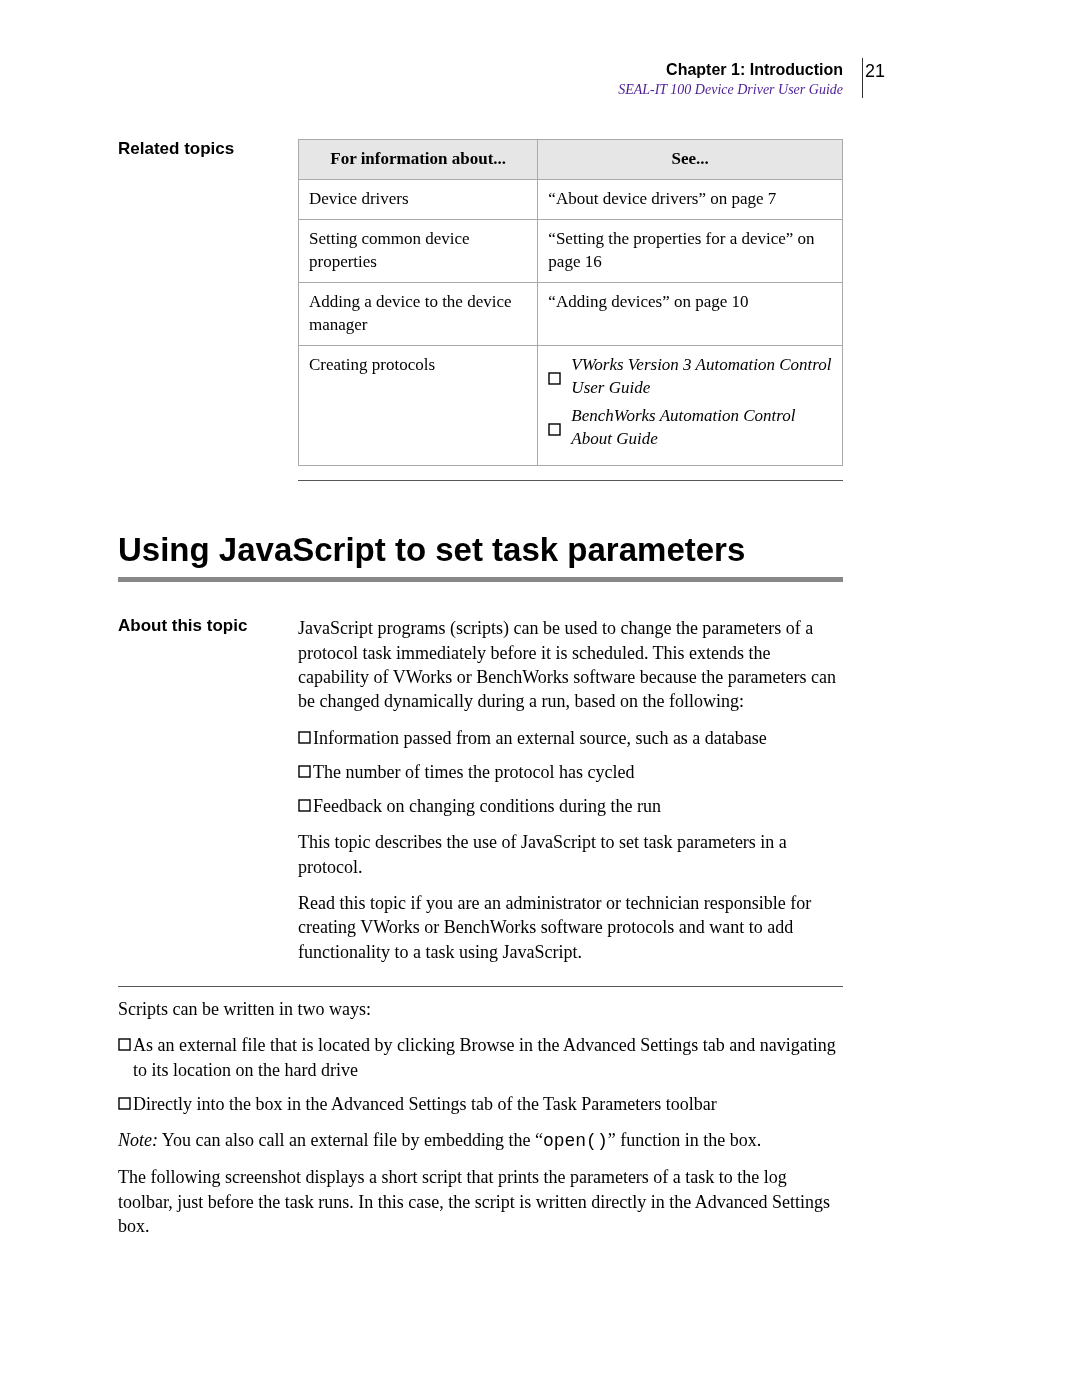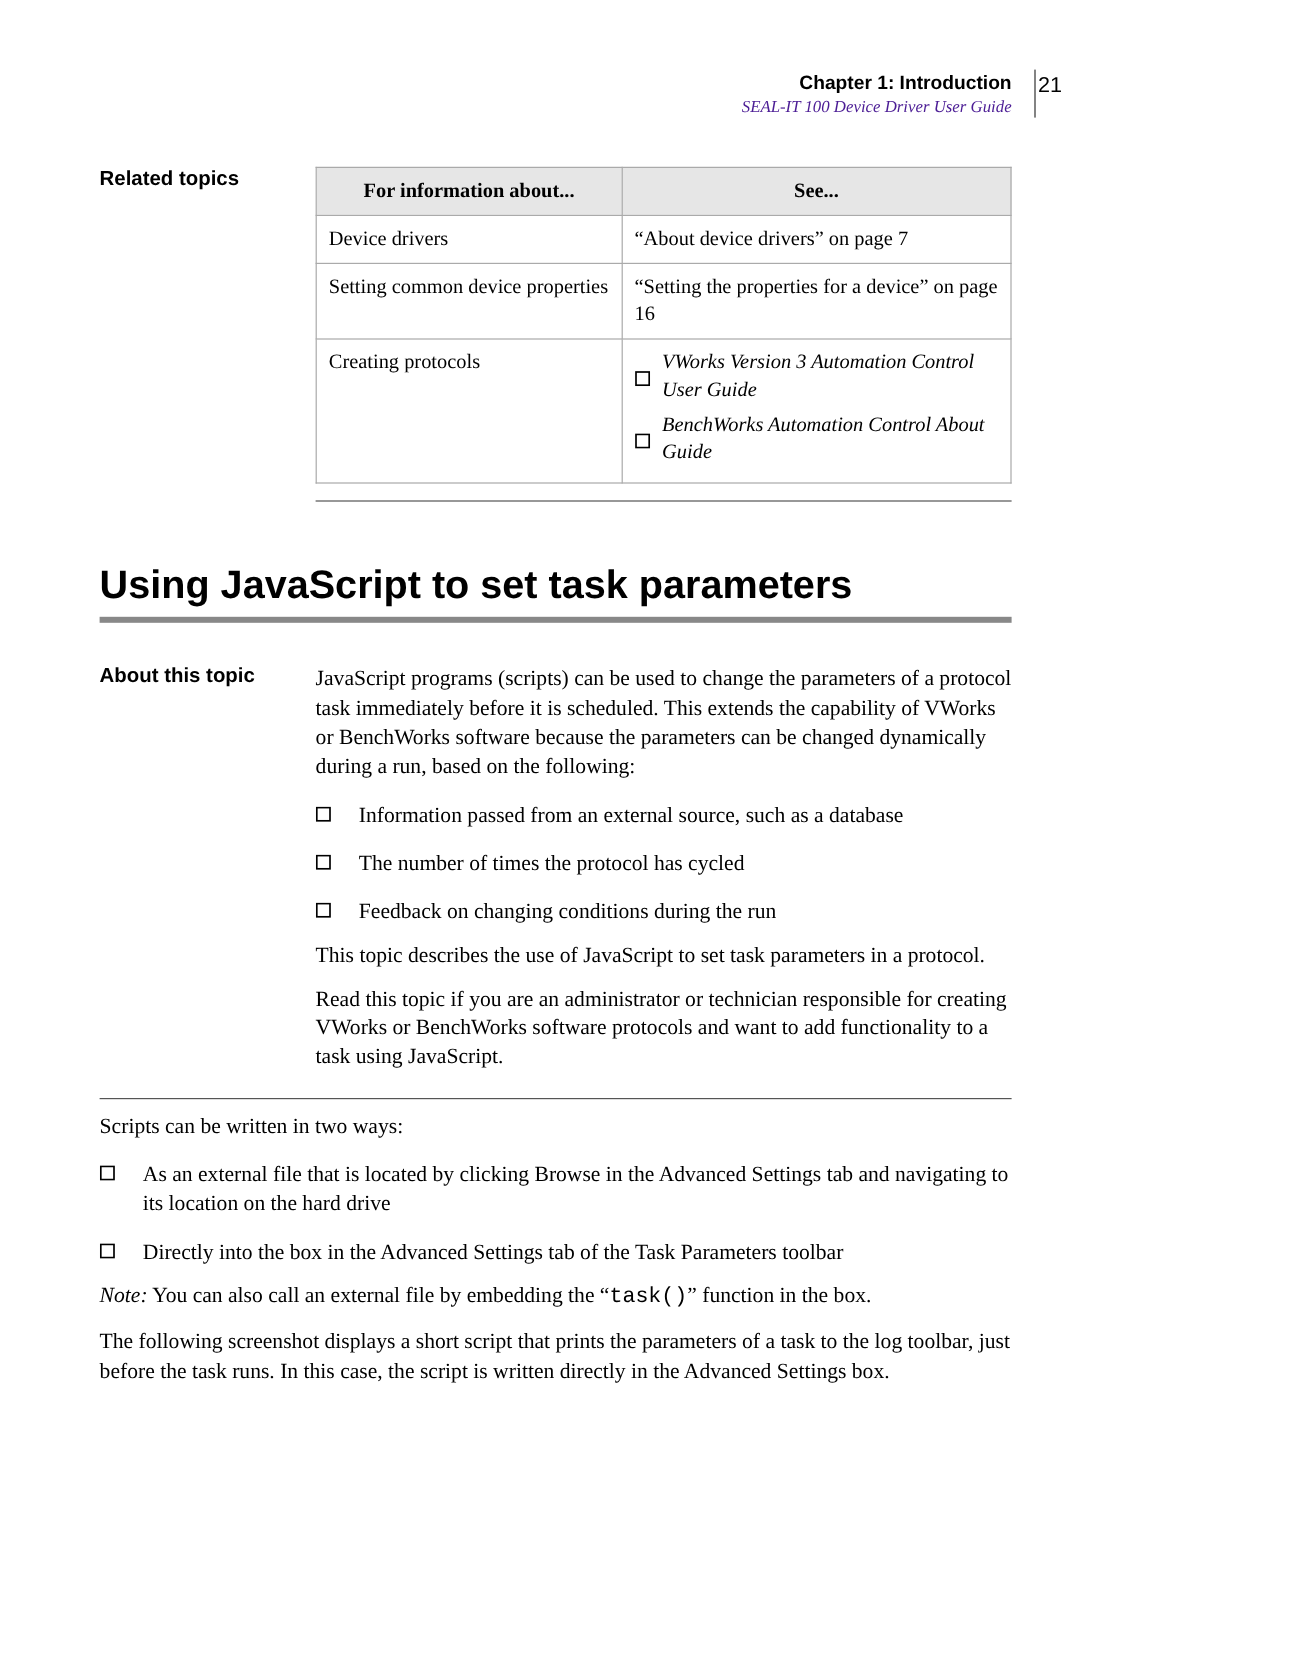"Chapter 1: Introduction" .page { padding: 60px 135px 60px 83px -> 60px 135px 60px 118px }
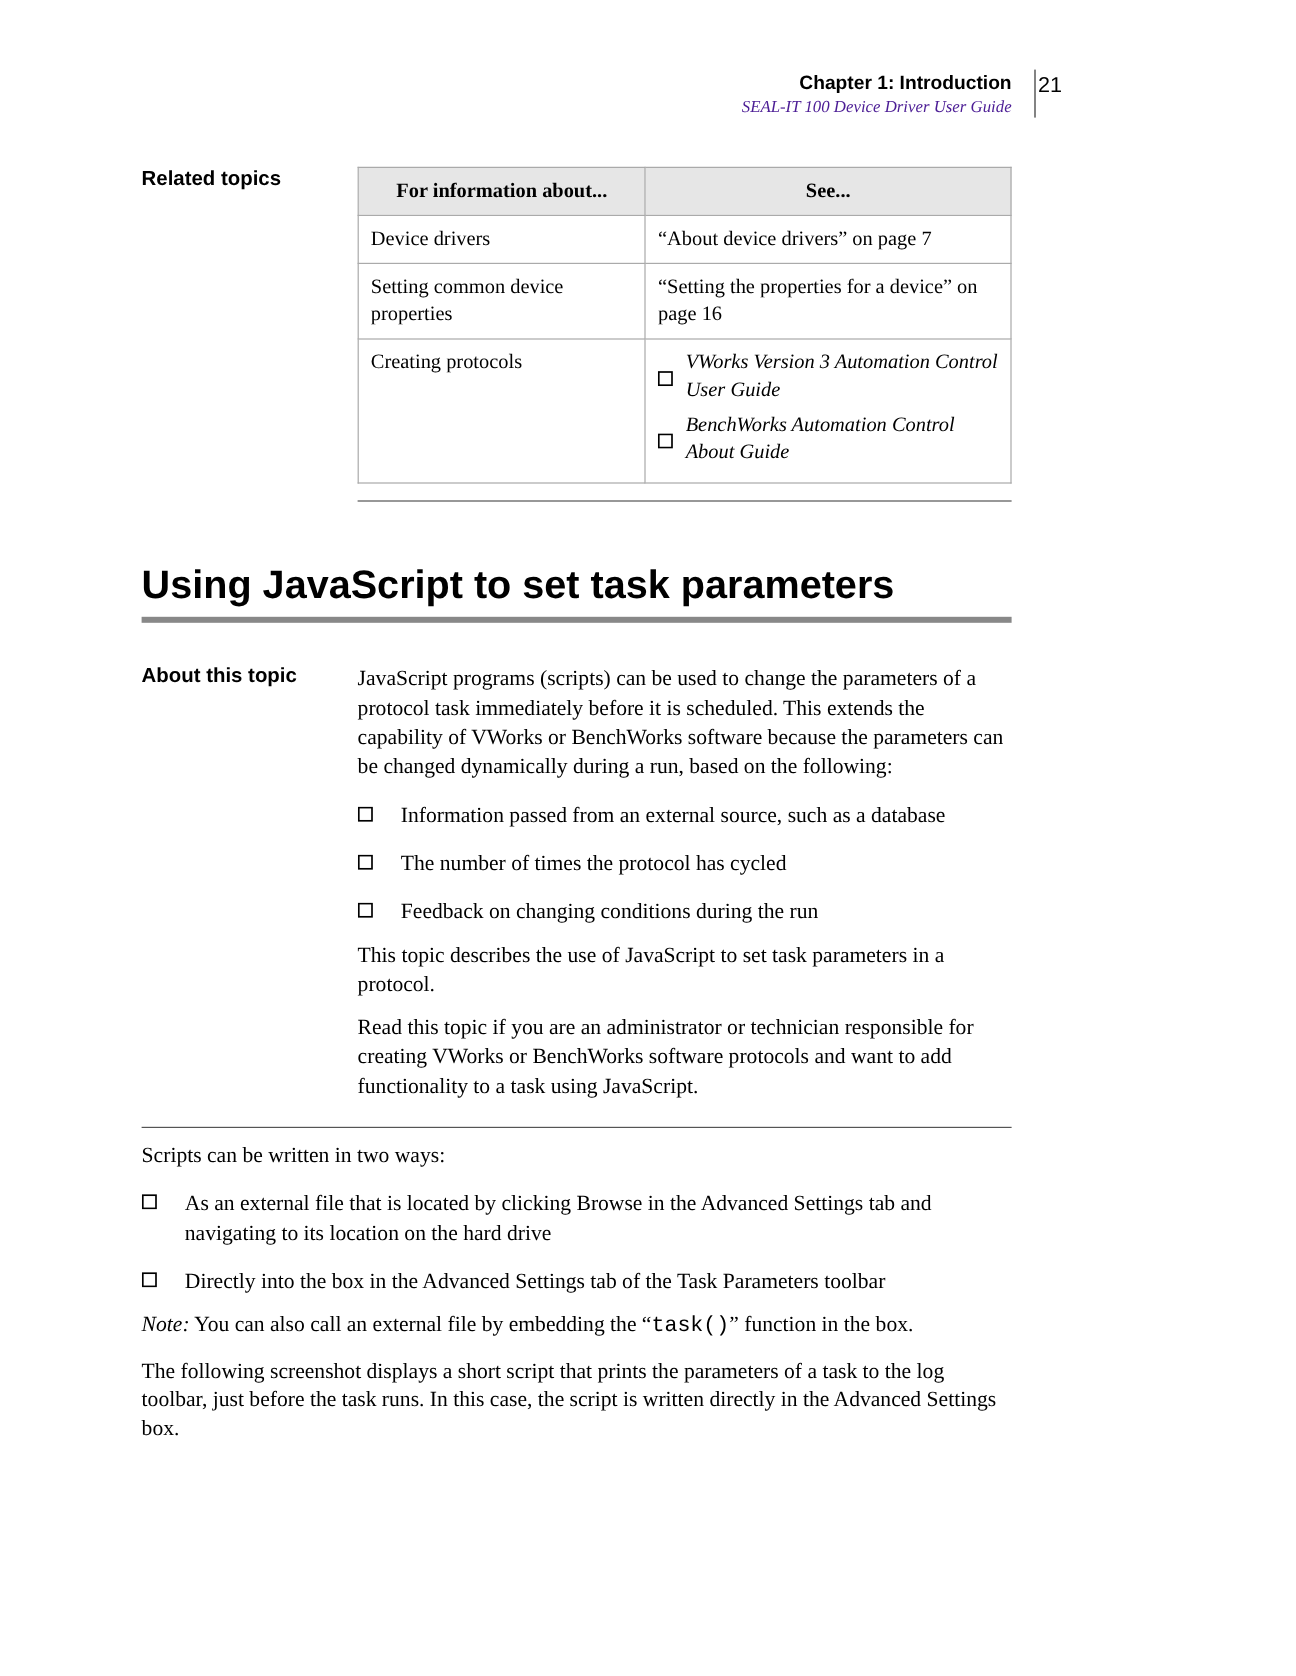"Adding a device to the" tr { html: none -> <tr> <td>Adding a device to the device manager</td> <td>“Adding devices” on page 10</td> </tr> }
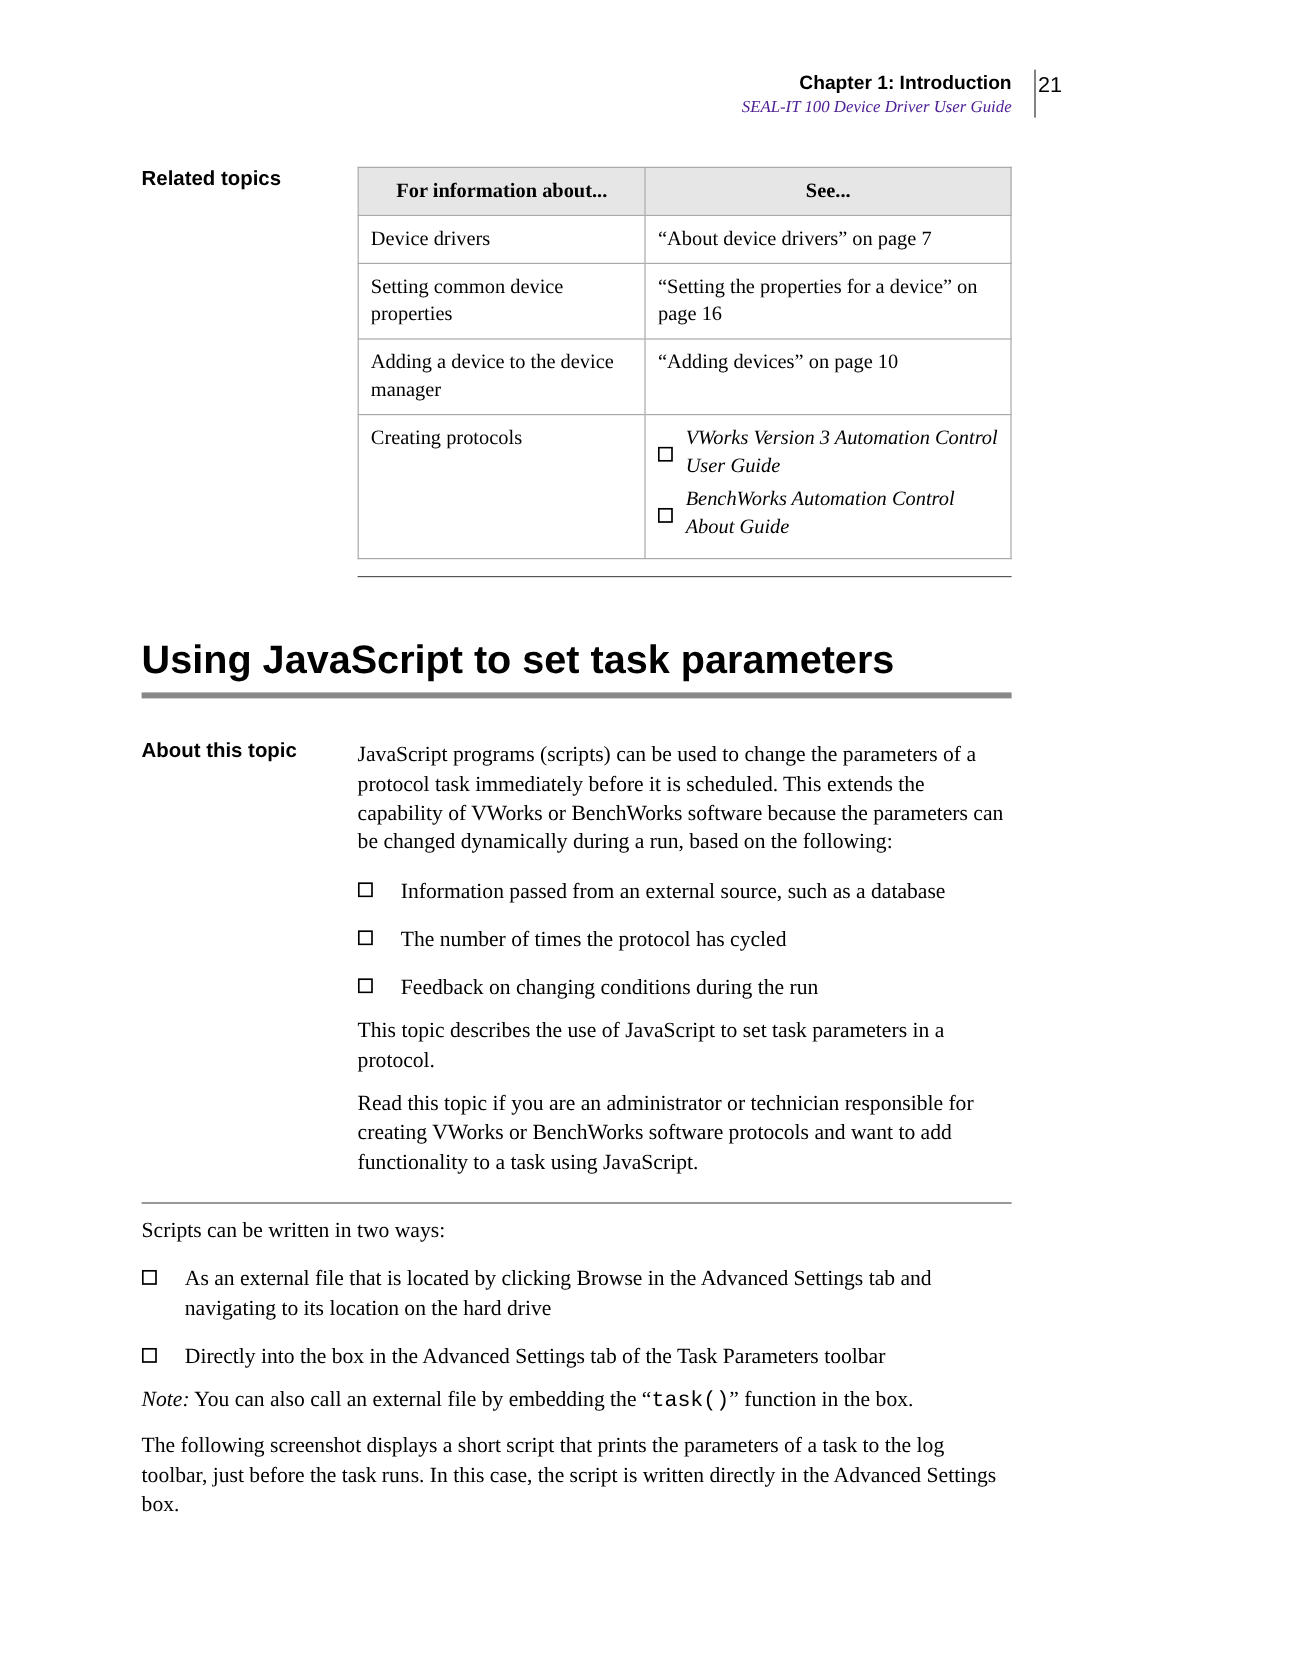"Information passed from an external" ul.sq > li { gap: 23px -> 2px; margin: 16px 0 10px 0 -> 0 0 10px 0 }
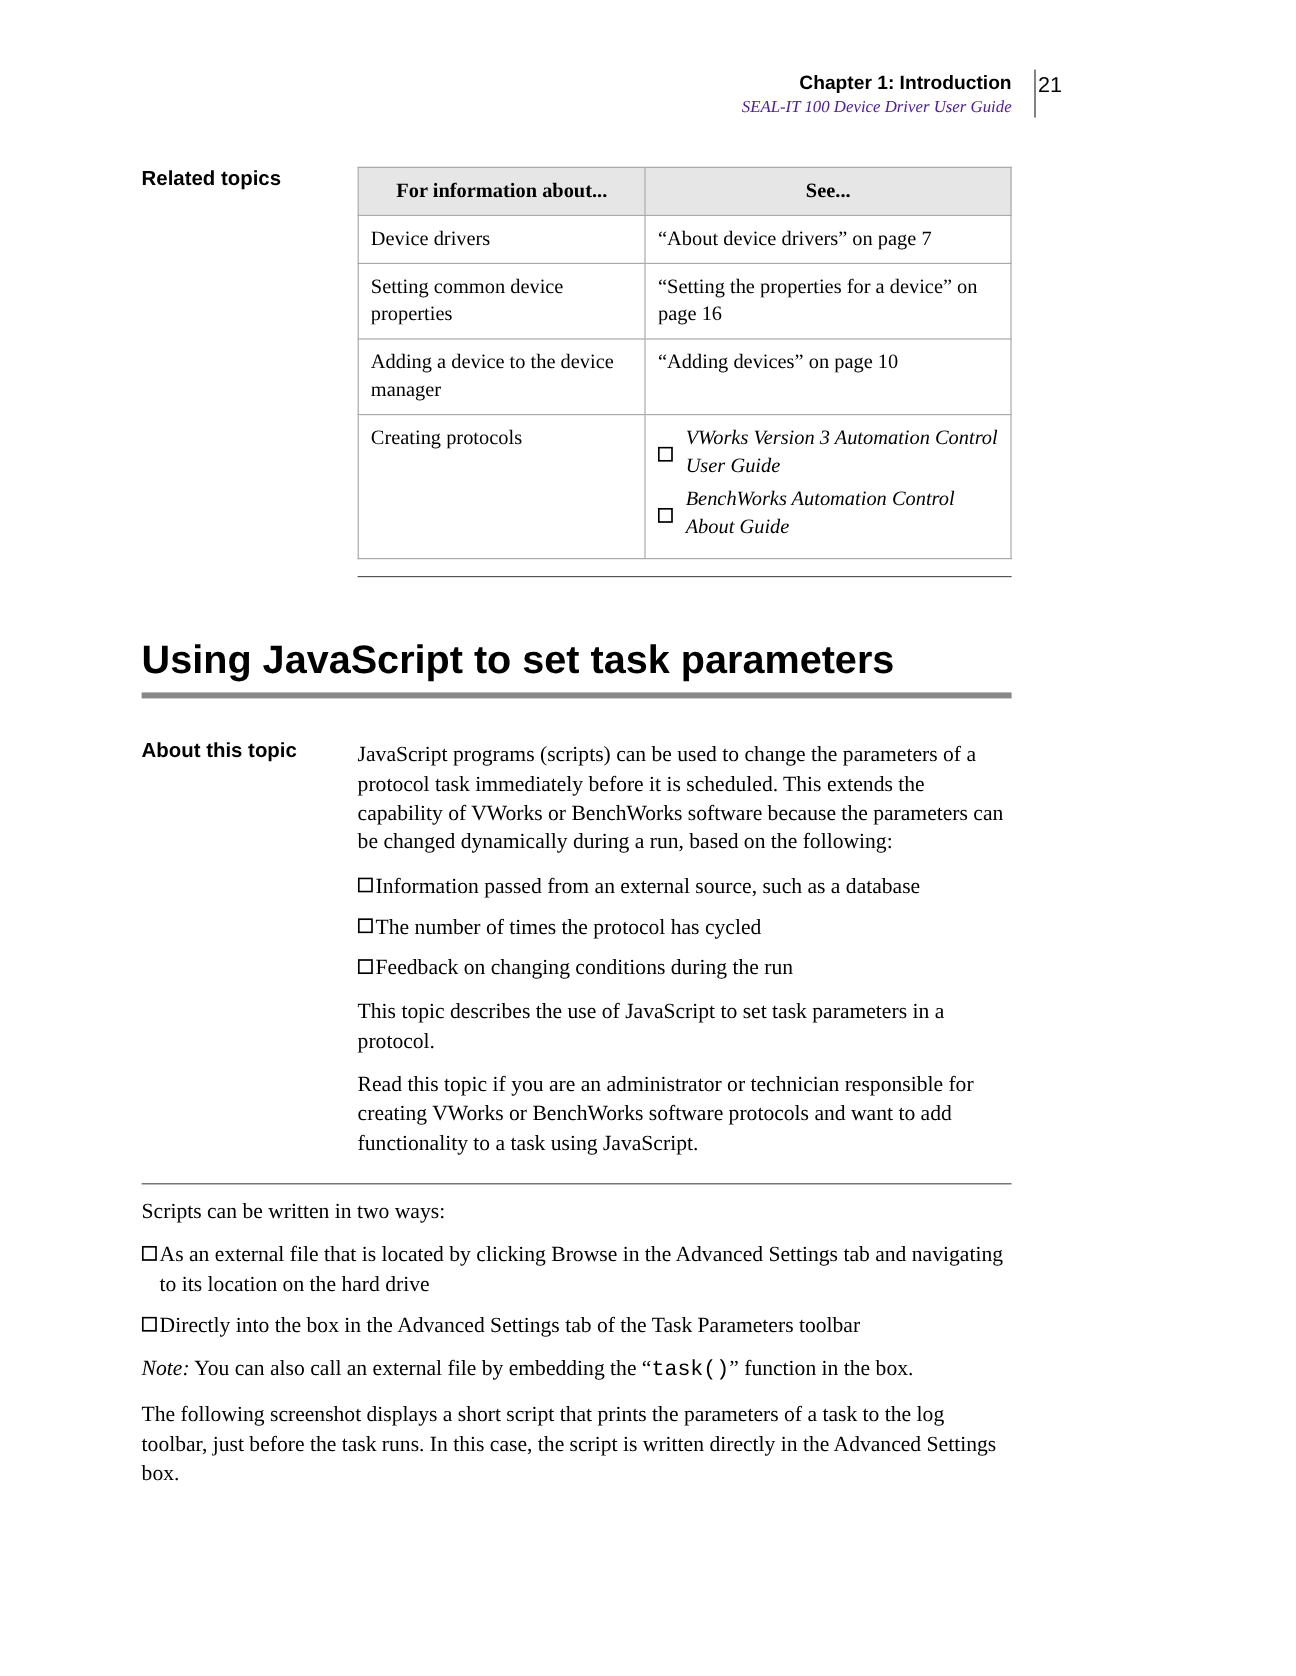"task()" code.mono { text: task -> open }
